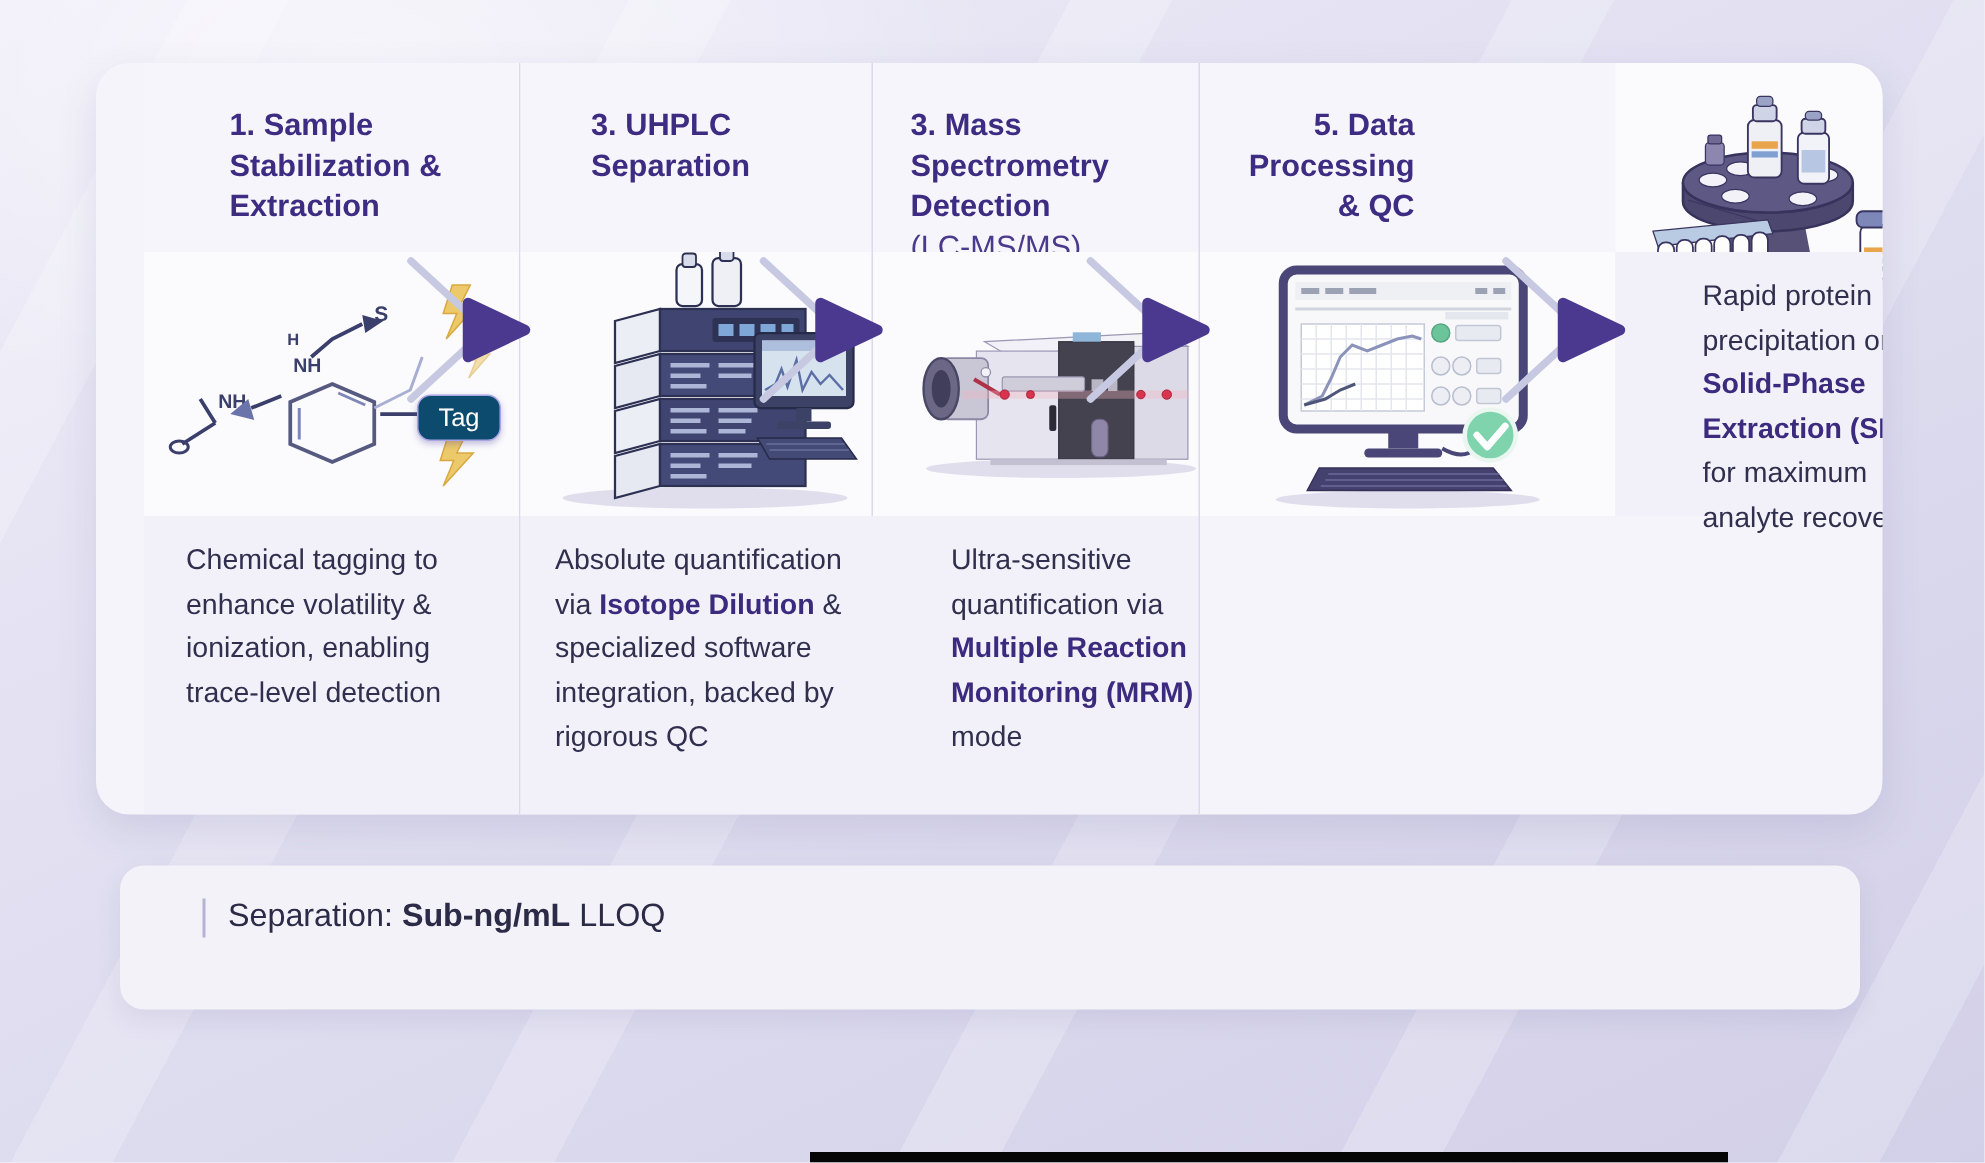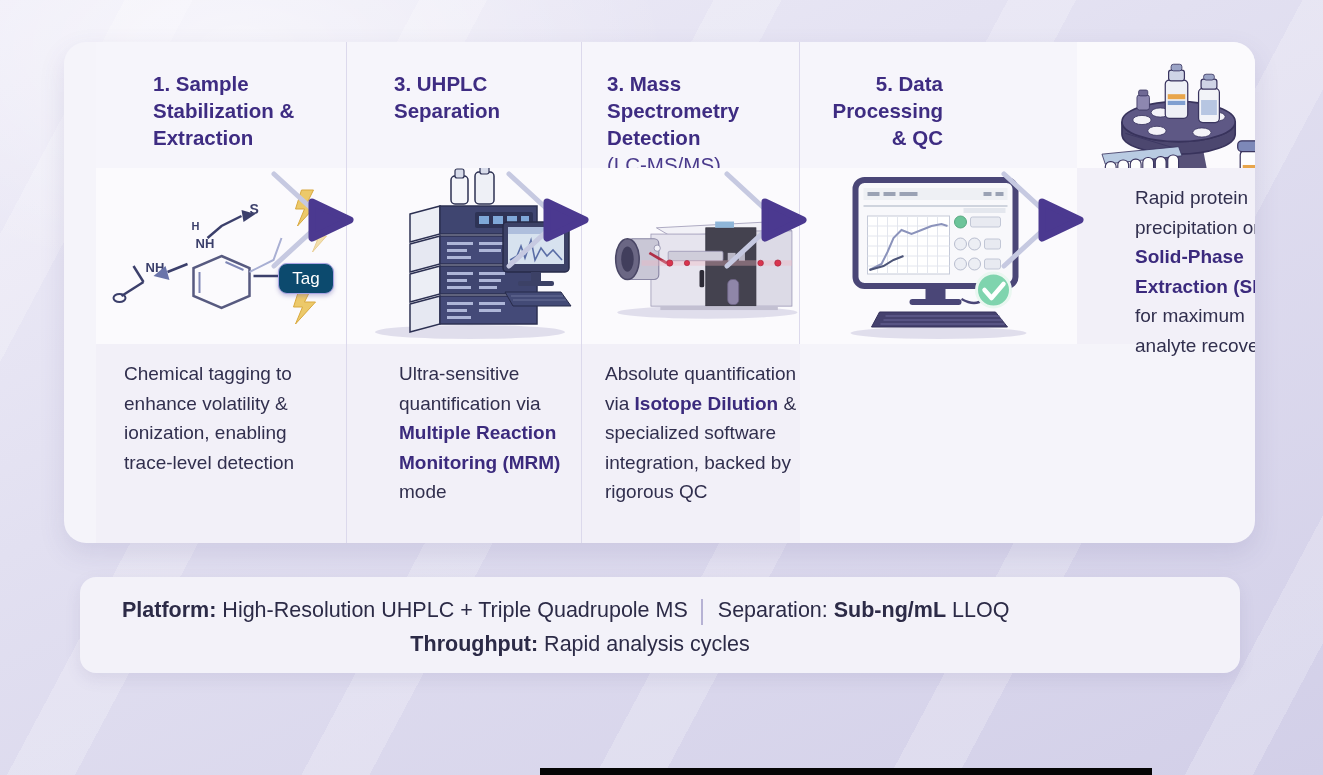"Ultra-sensitive quantification via" div.cell { order: before "Absolute quantification via Isotope" -> after "Absolute quantification via Isotope" }
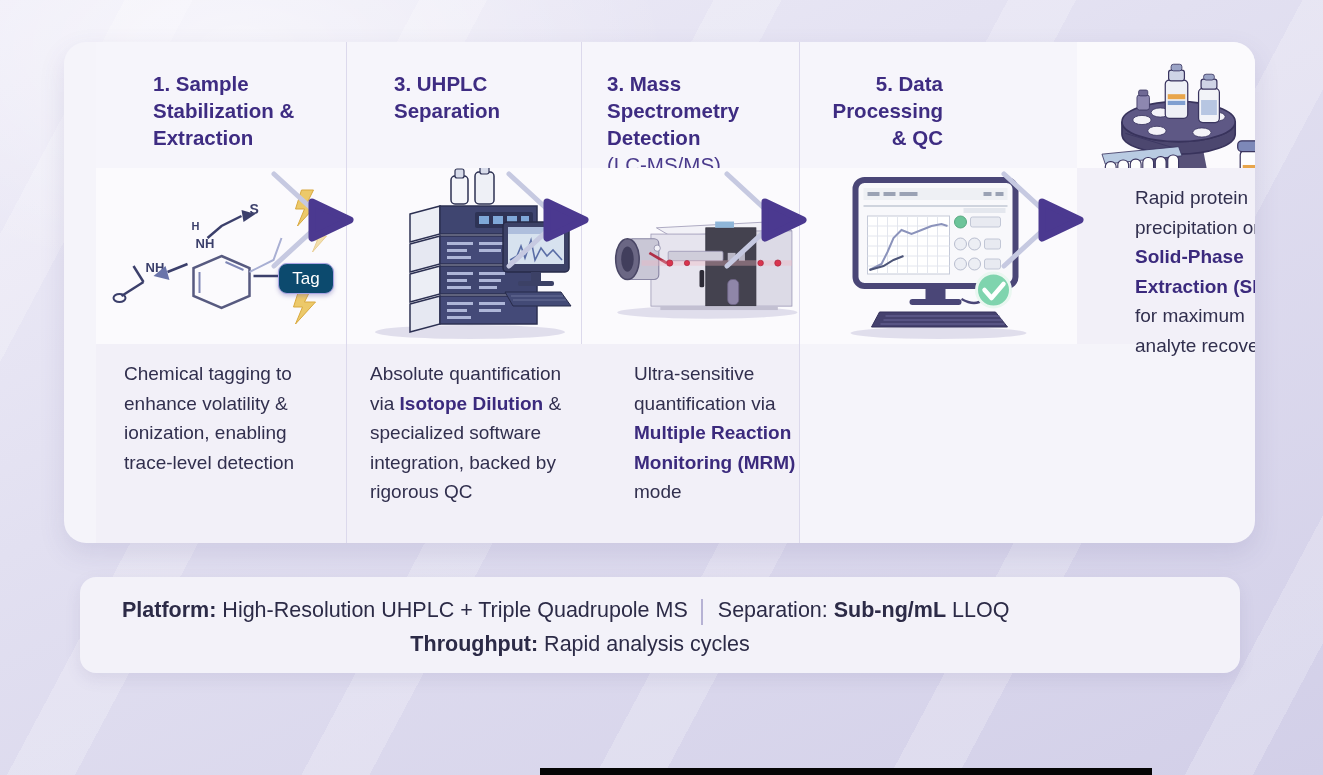"Platform: High-Resolution UHPLC + Triple" span { html: <span><b>Platform:</b><span> High-Resolution UHPLC + Triple Quadrupole MS</span></span> -> none }
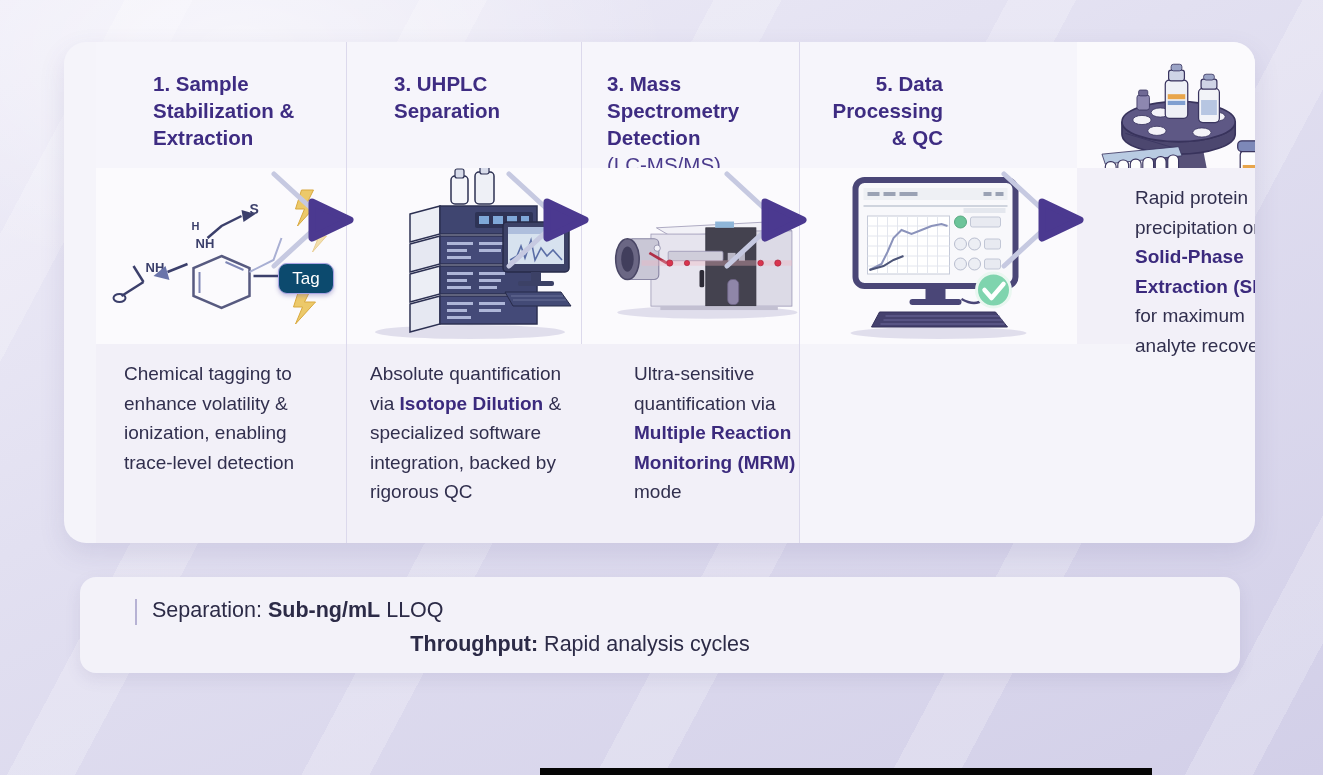"Throughput: Rapid analysis cycles" div.sum-row2 { html: <div> <b>Throughput:</b><span> Rapid analysis cycles</span> </div> -> none }
